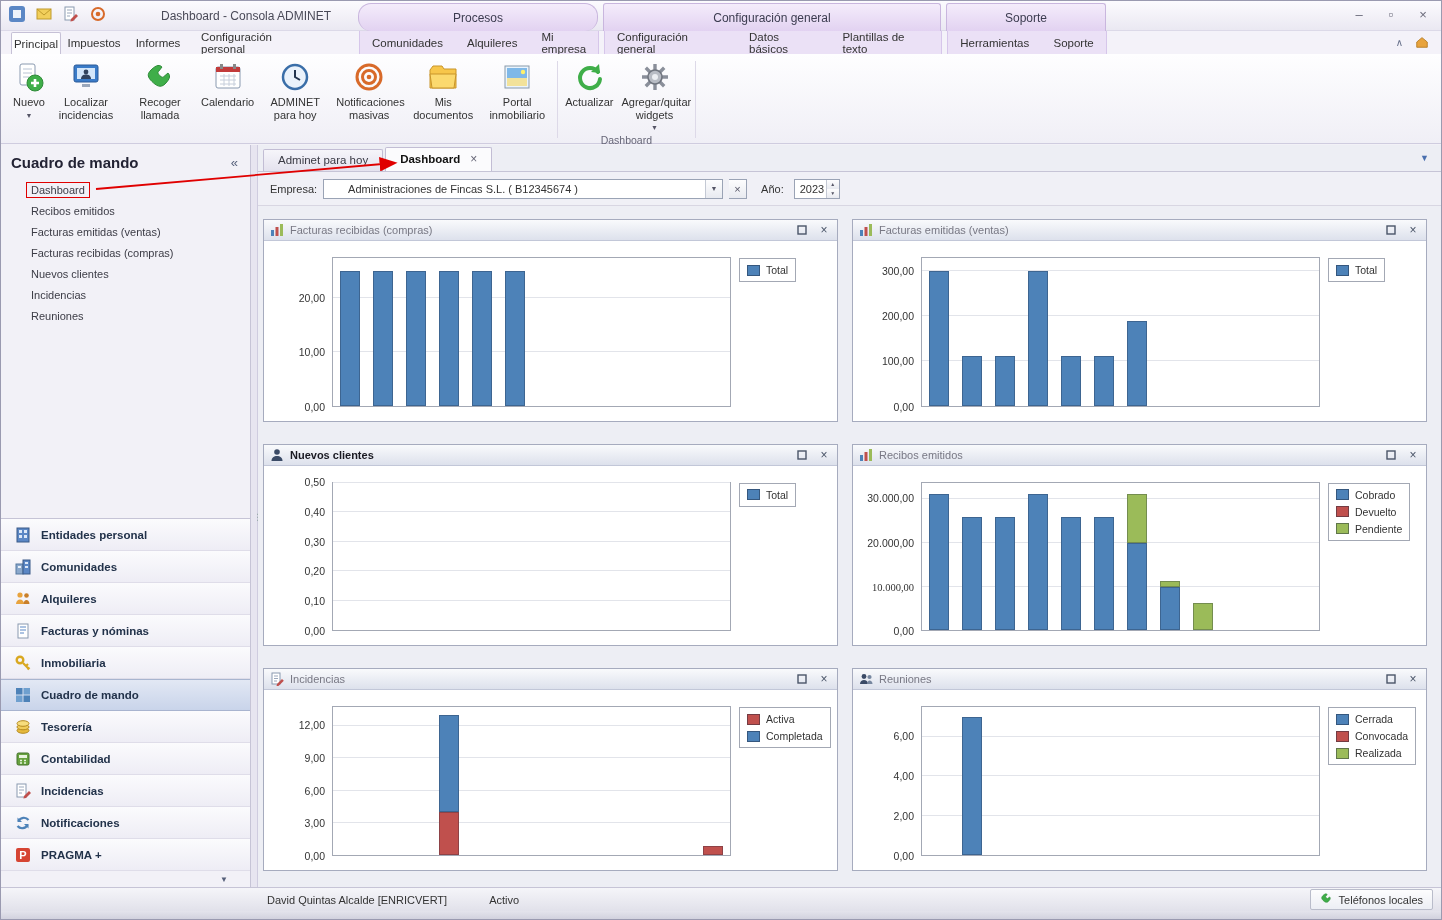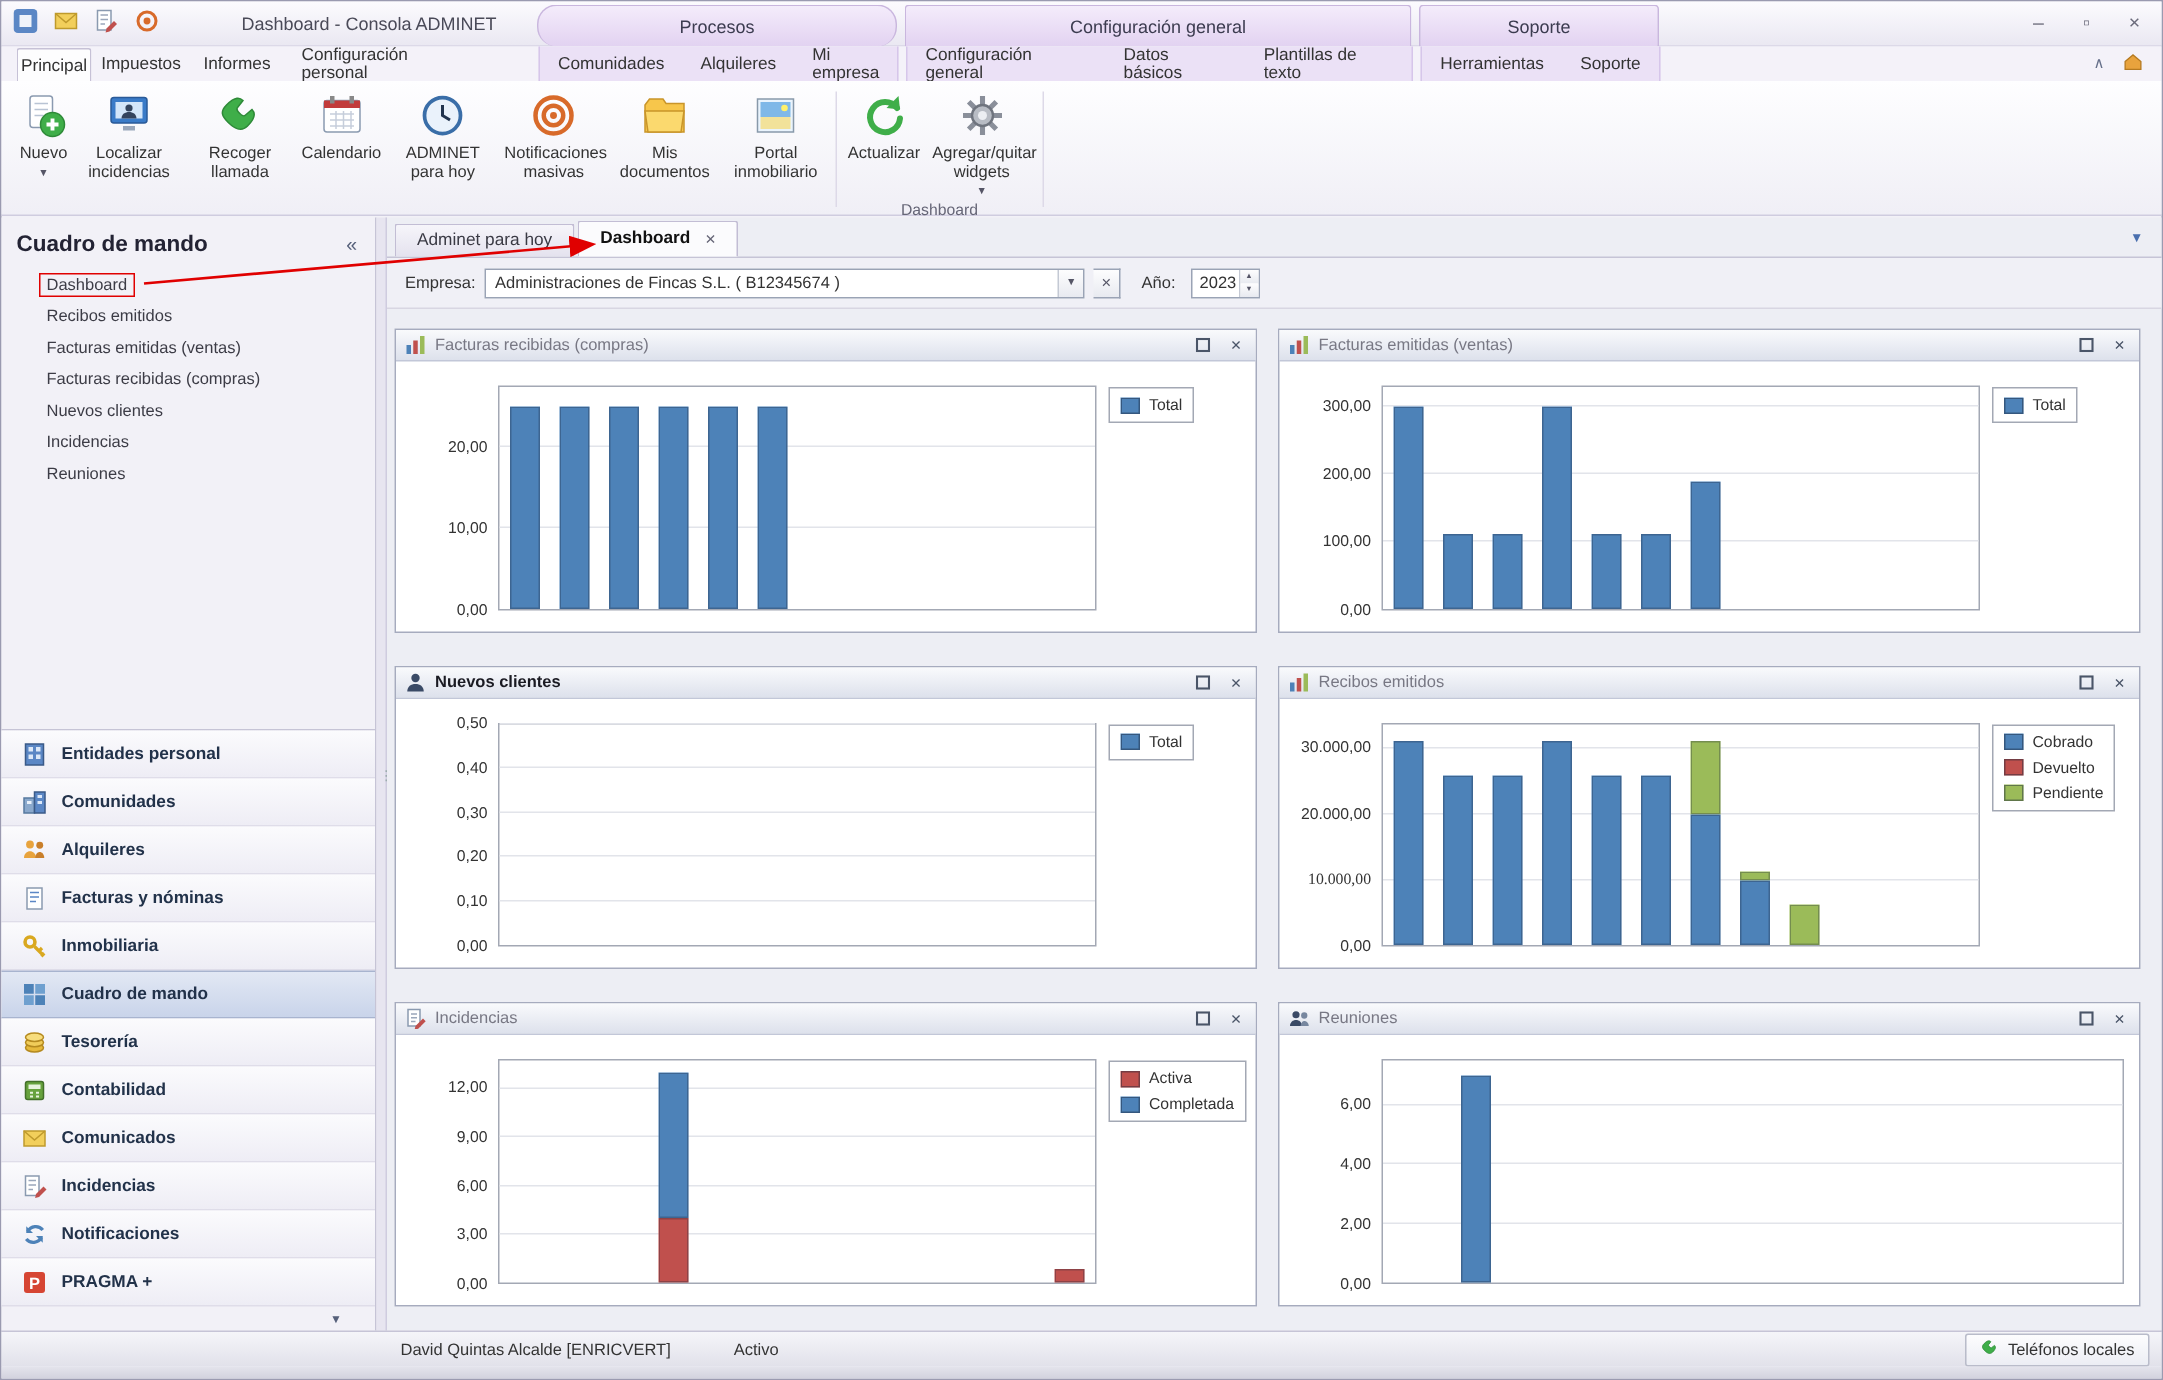"Administraciones de Fincas S.L. (" .combo .val { padding: 0 6px -> 0 24px }
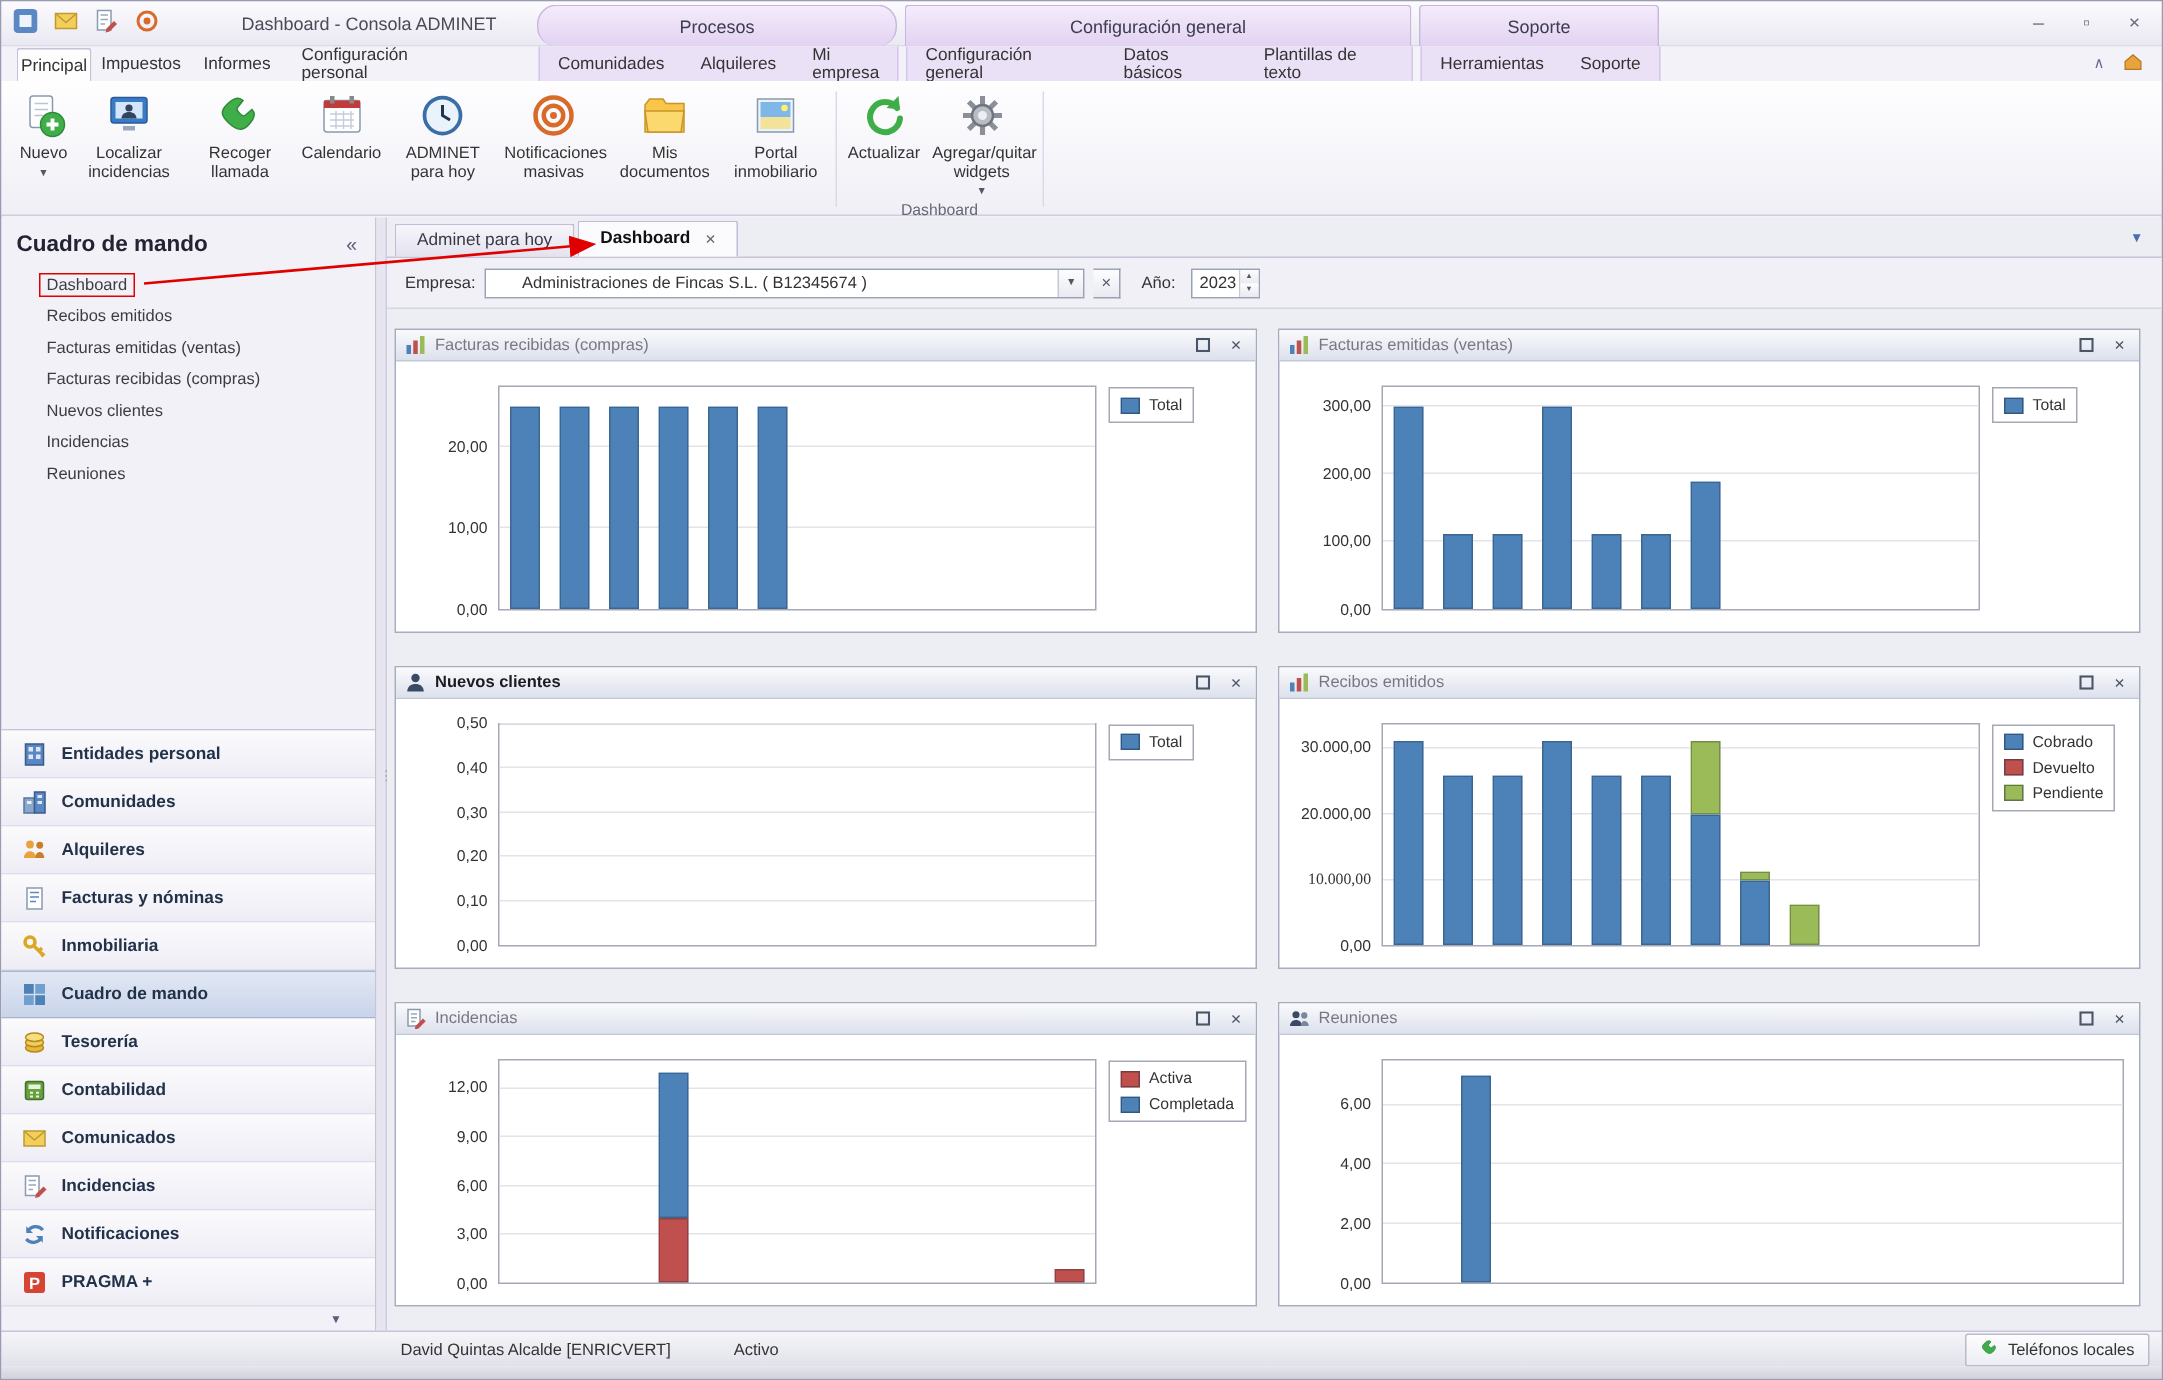"Cerrada" div.legend { html: none -> <div> <div> <div> <span></span> <span>Cerrada</span> </div> <div> <span></span> <span>Convocada</span> </div> <div> <span></span> <span>Realizada</span> </div> </div> </div> }
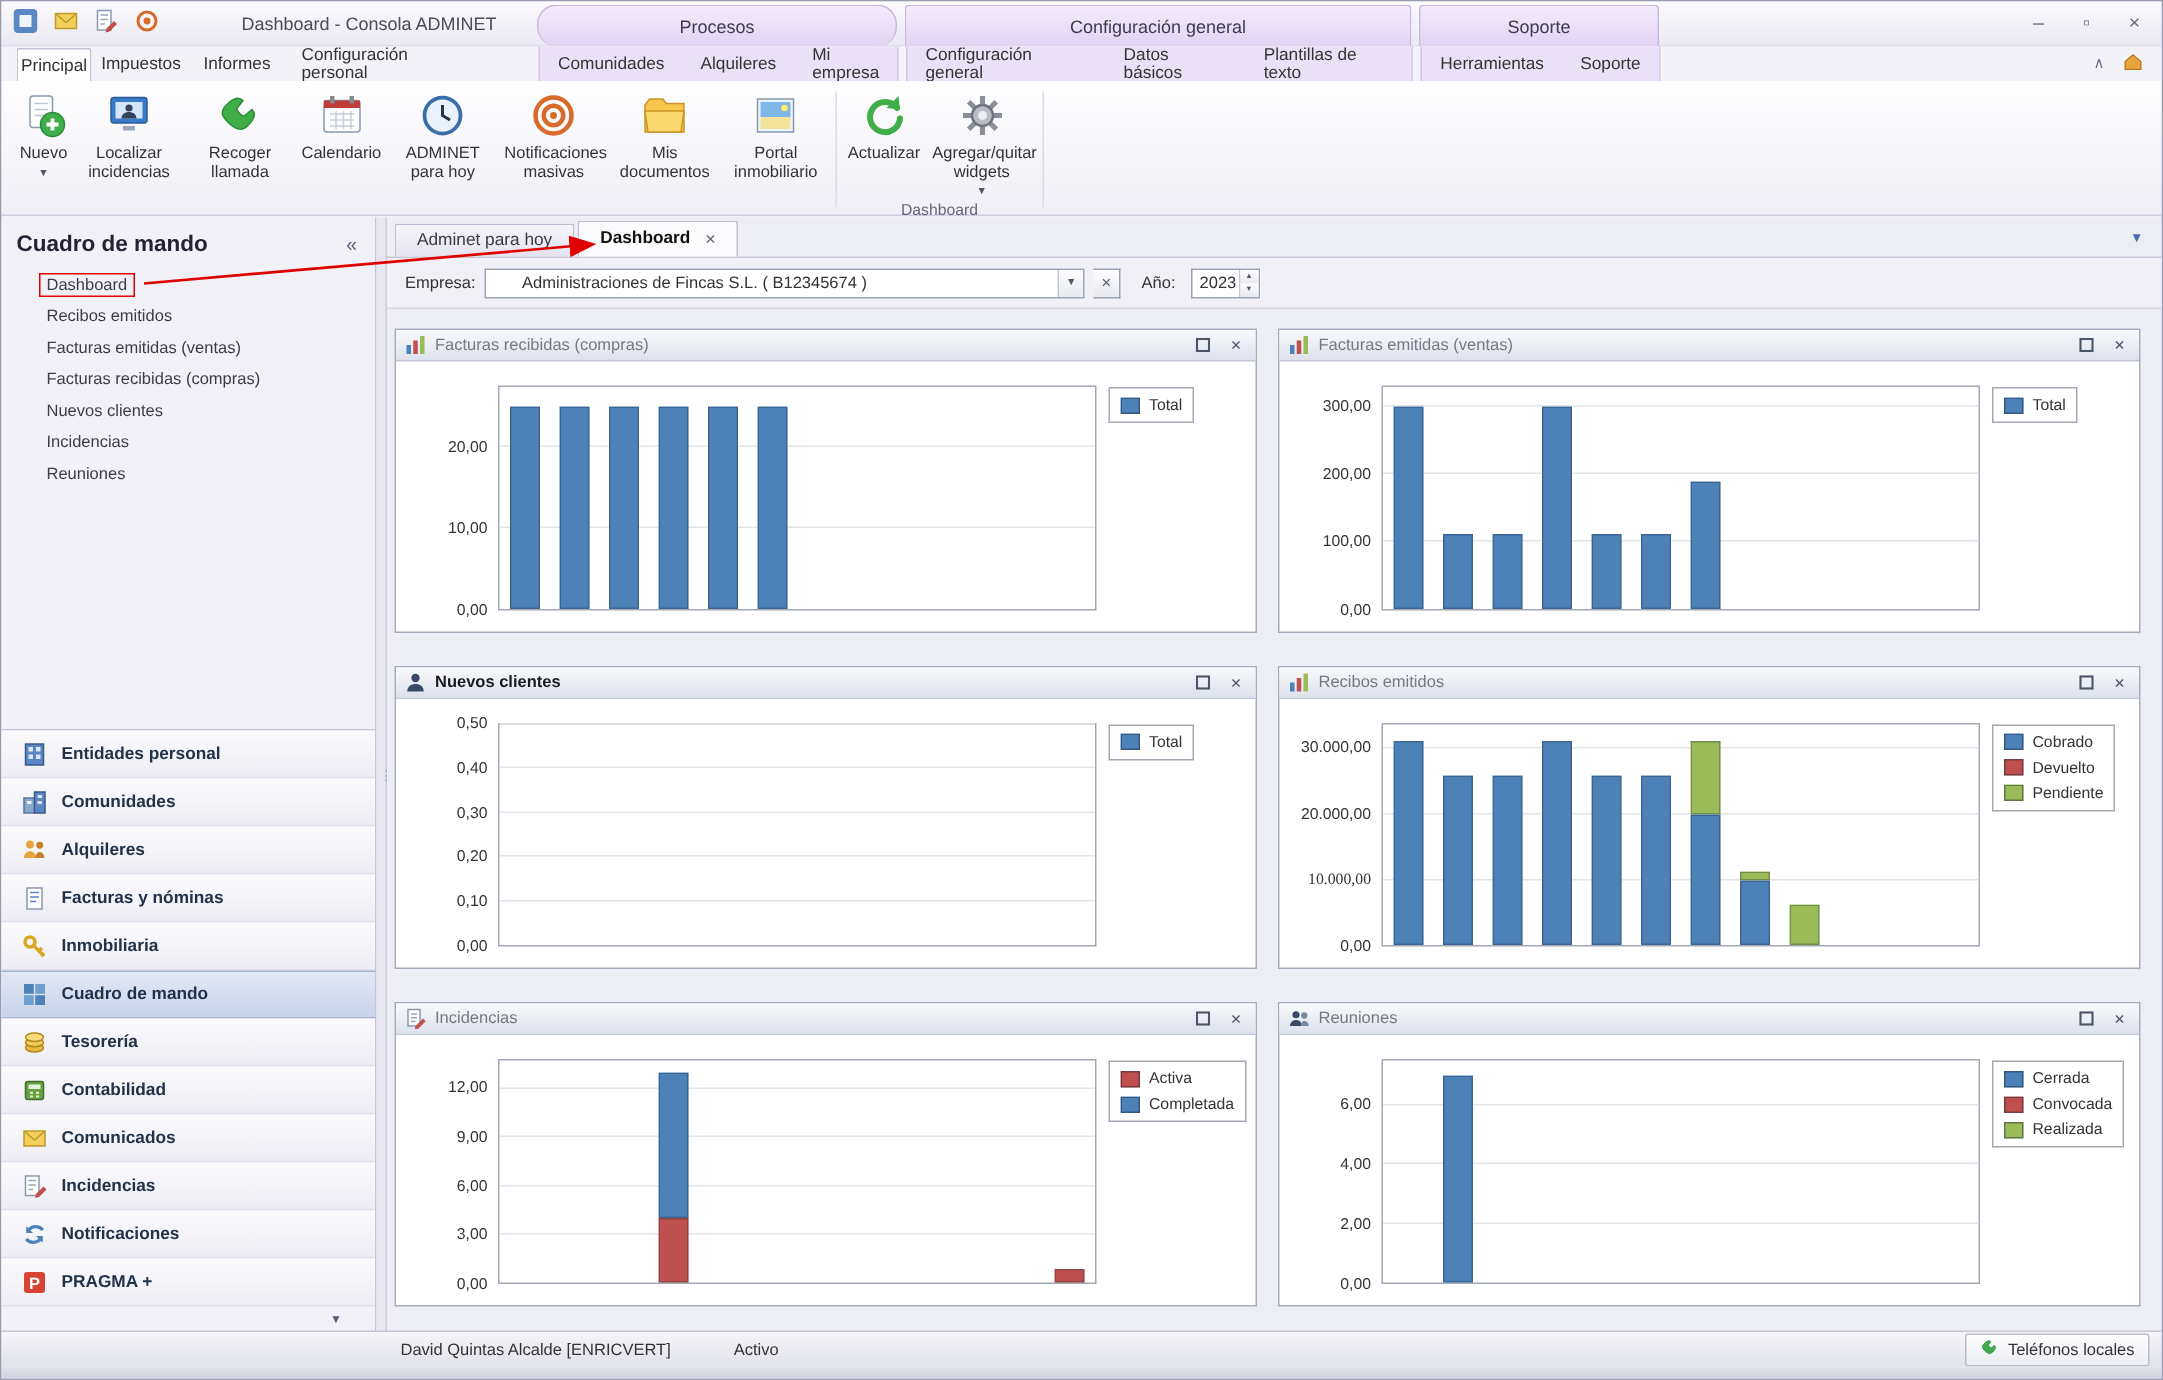"Comunicados" div.nav-item { html: <div> <span> <svg> <rect></rect> <path></path> </svg> </span> <span>Comunicados</span> </div> -> none }
